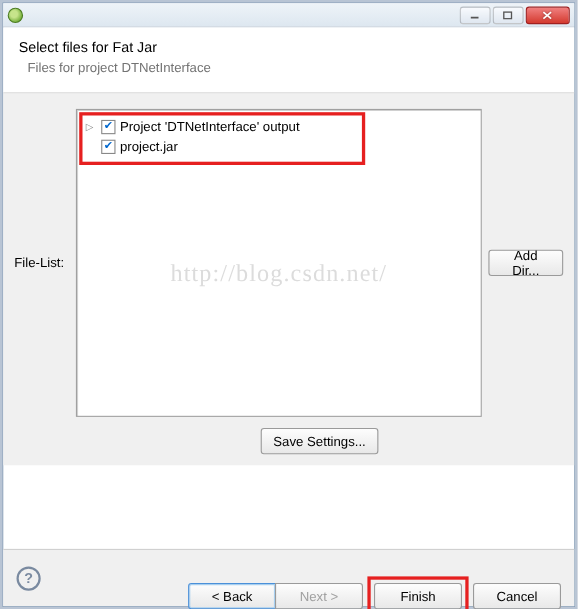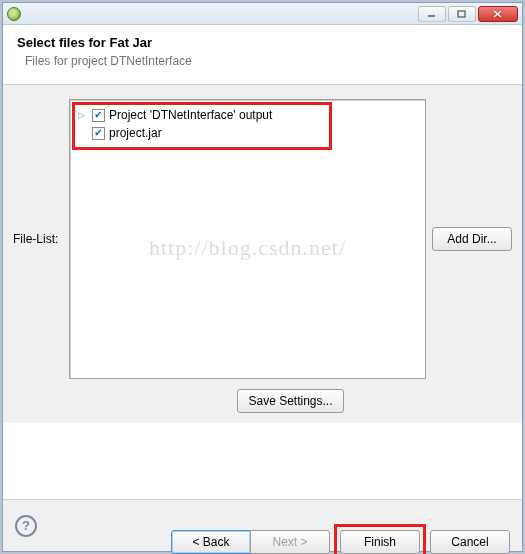"Select files for Fat Jar" .header h1 { font-weight: bold -> normal }
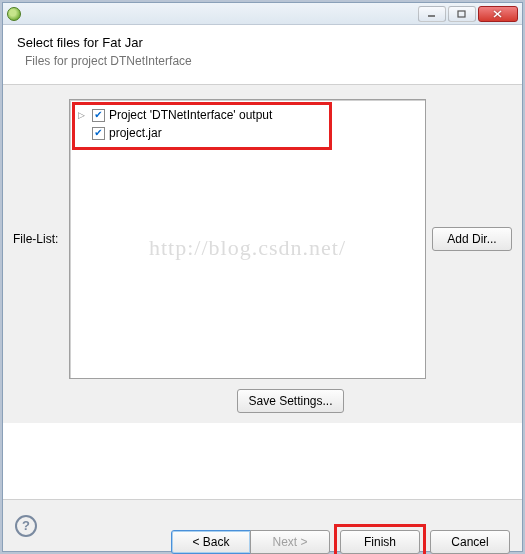"Add Dir..." .rightcol { width: 80px -> 68px }
